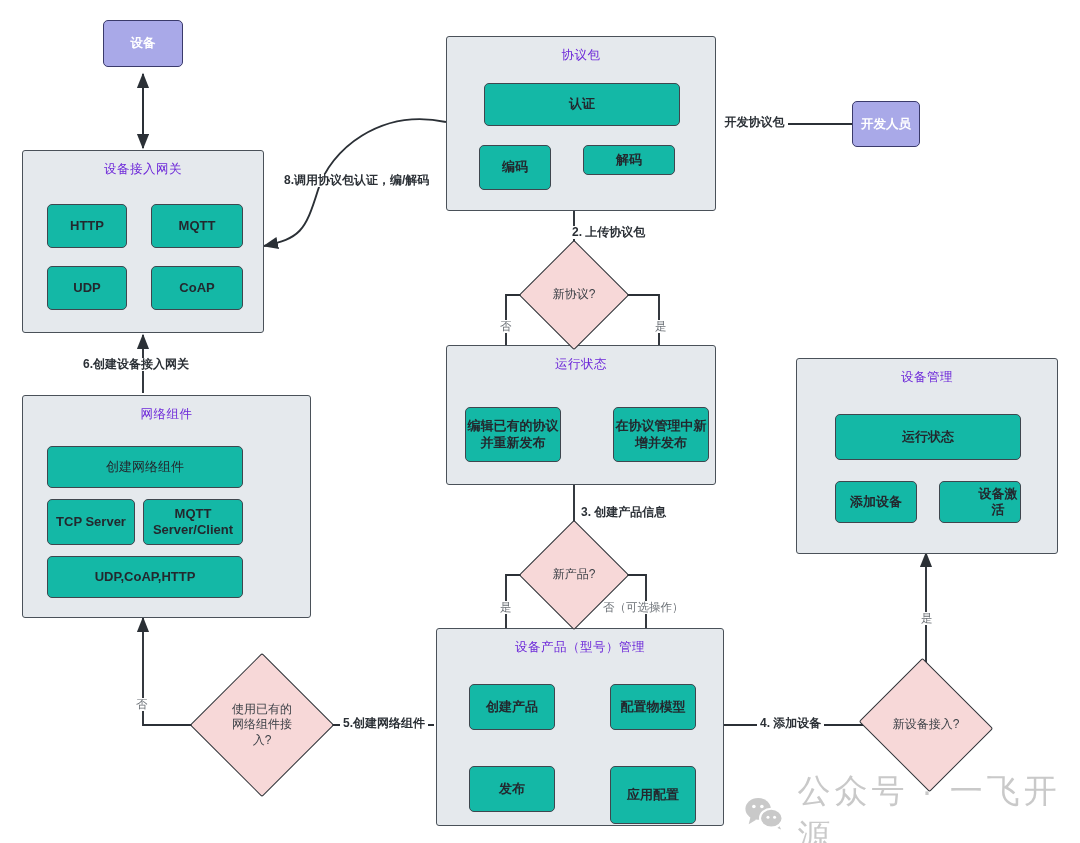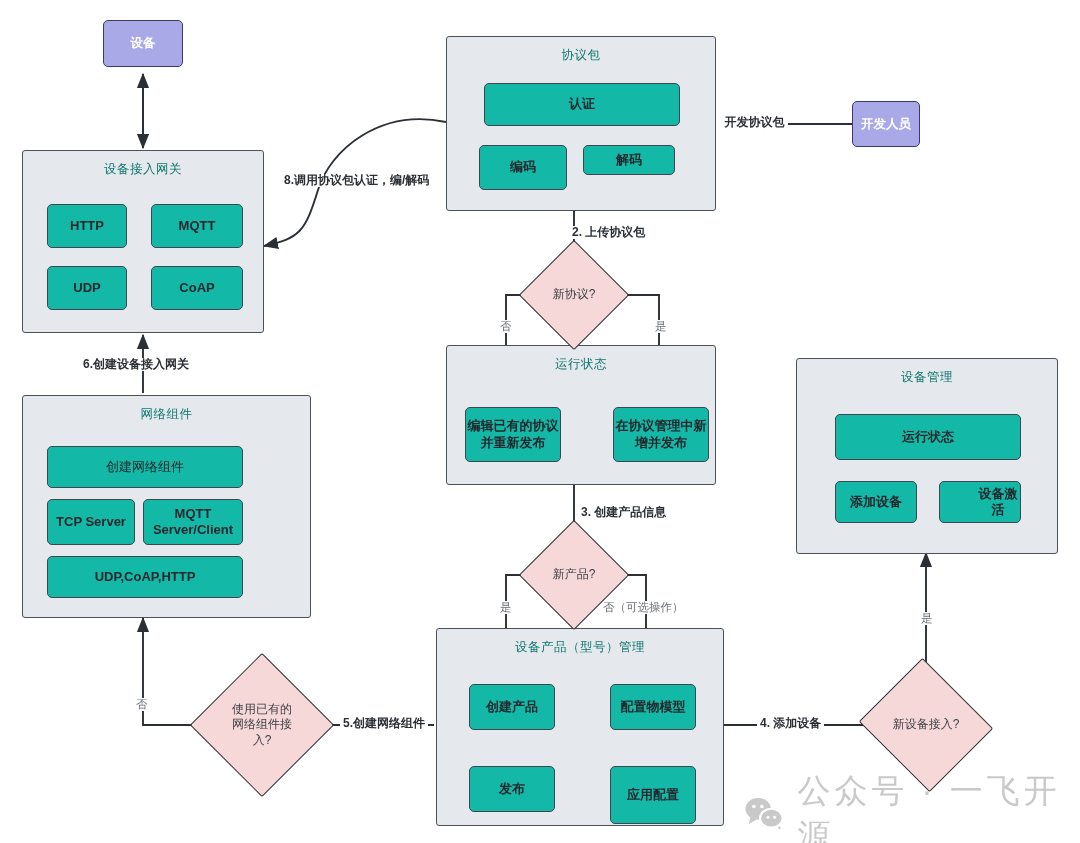"协议包" .group > .group-title { color: #0f766e -> #6d28d9 }
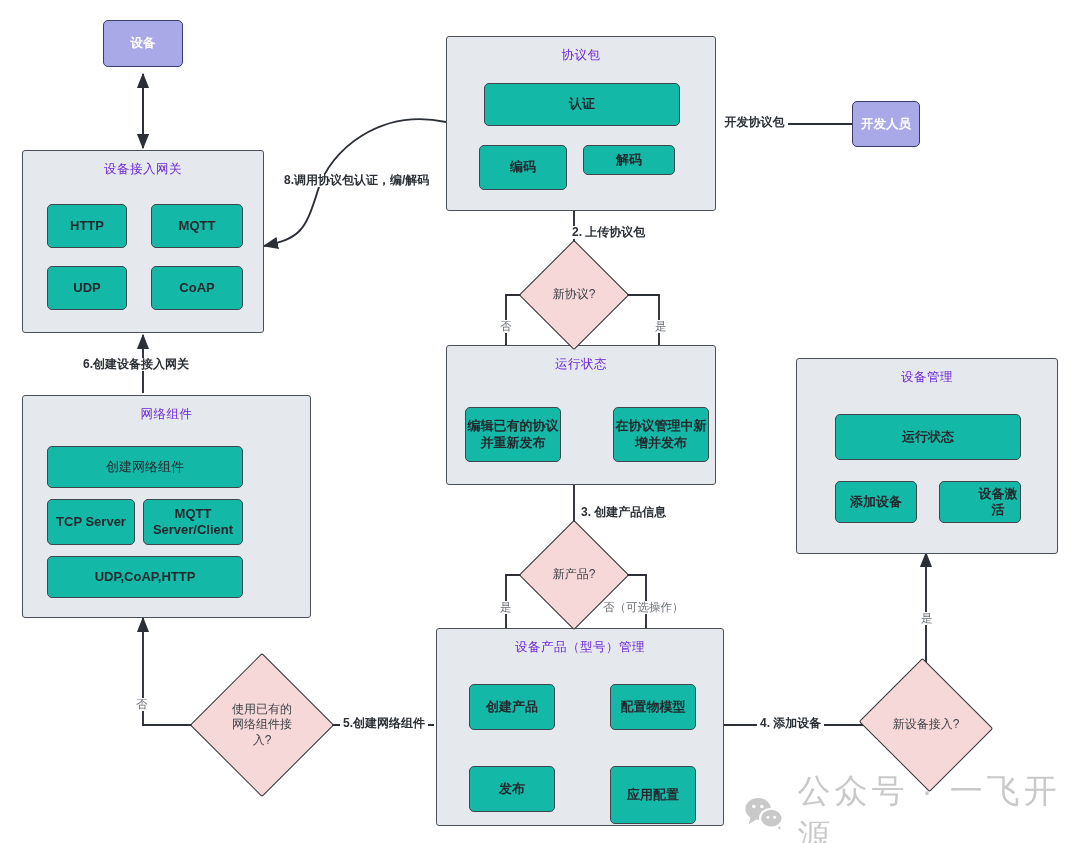"编码" div.node { width: 88px -> 72px }
